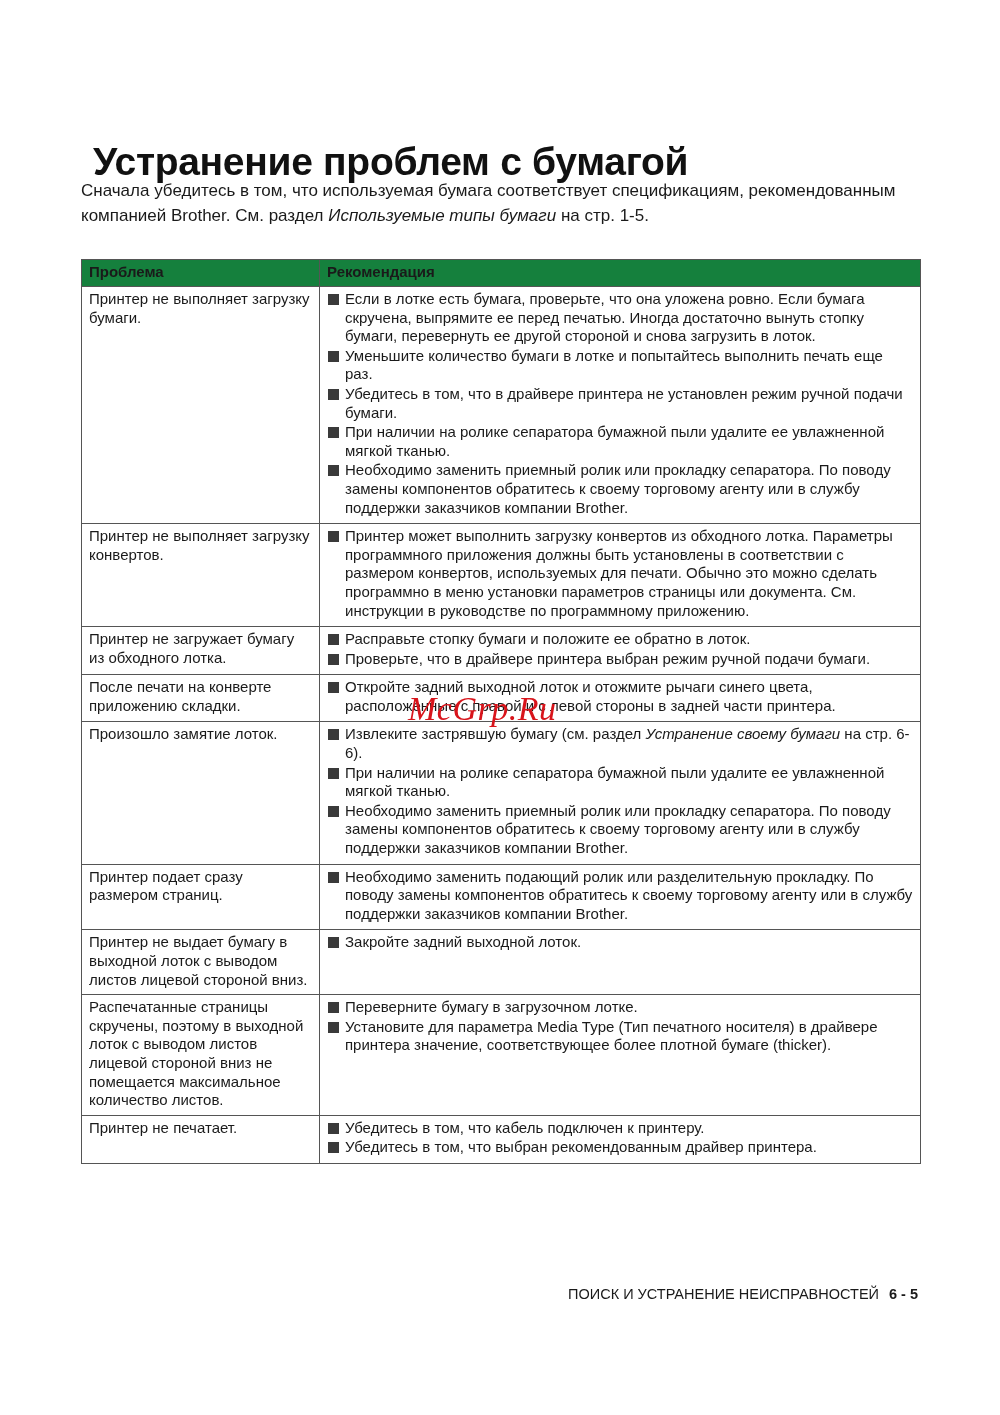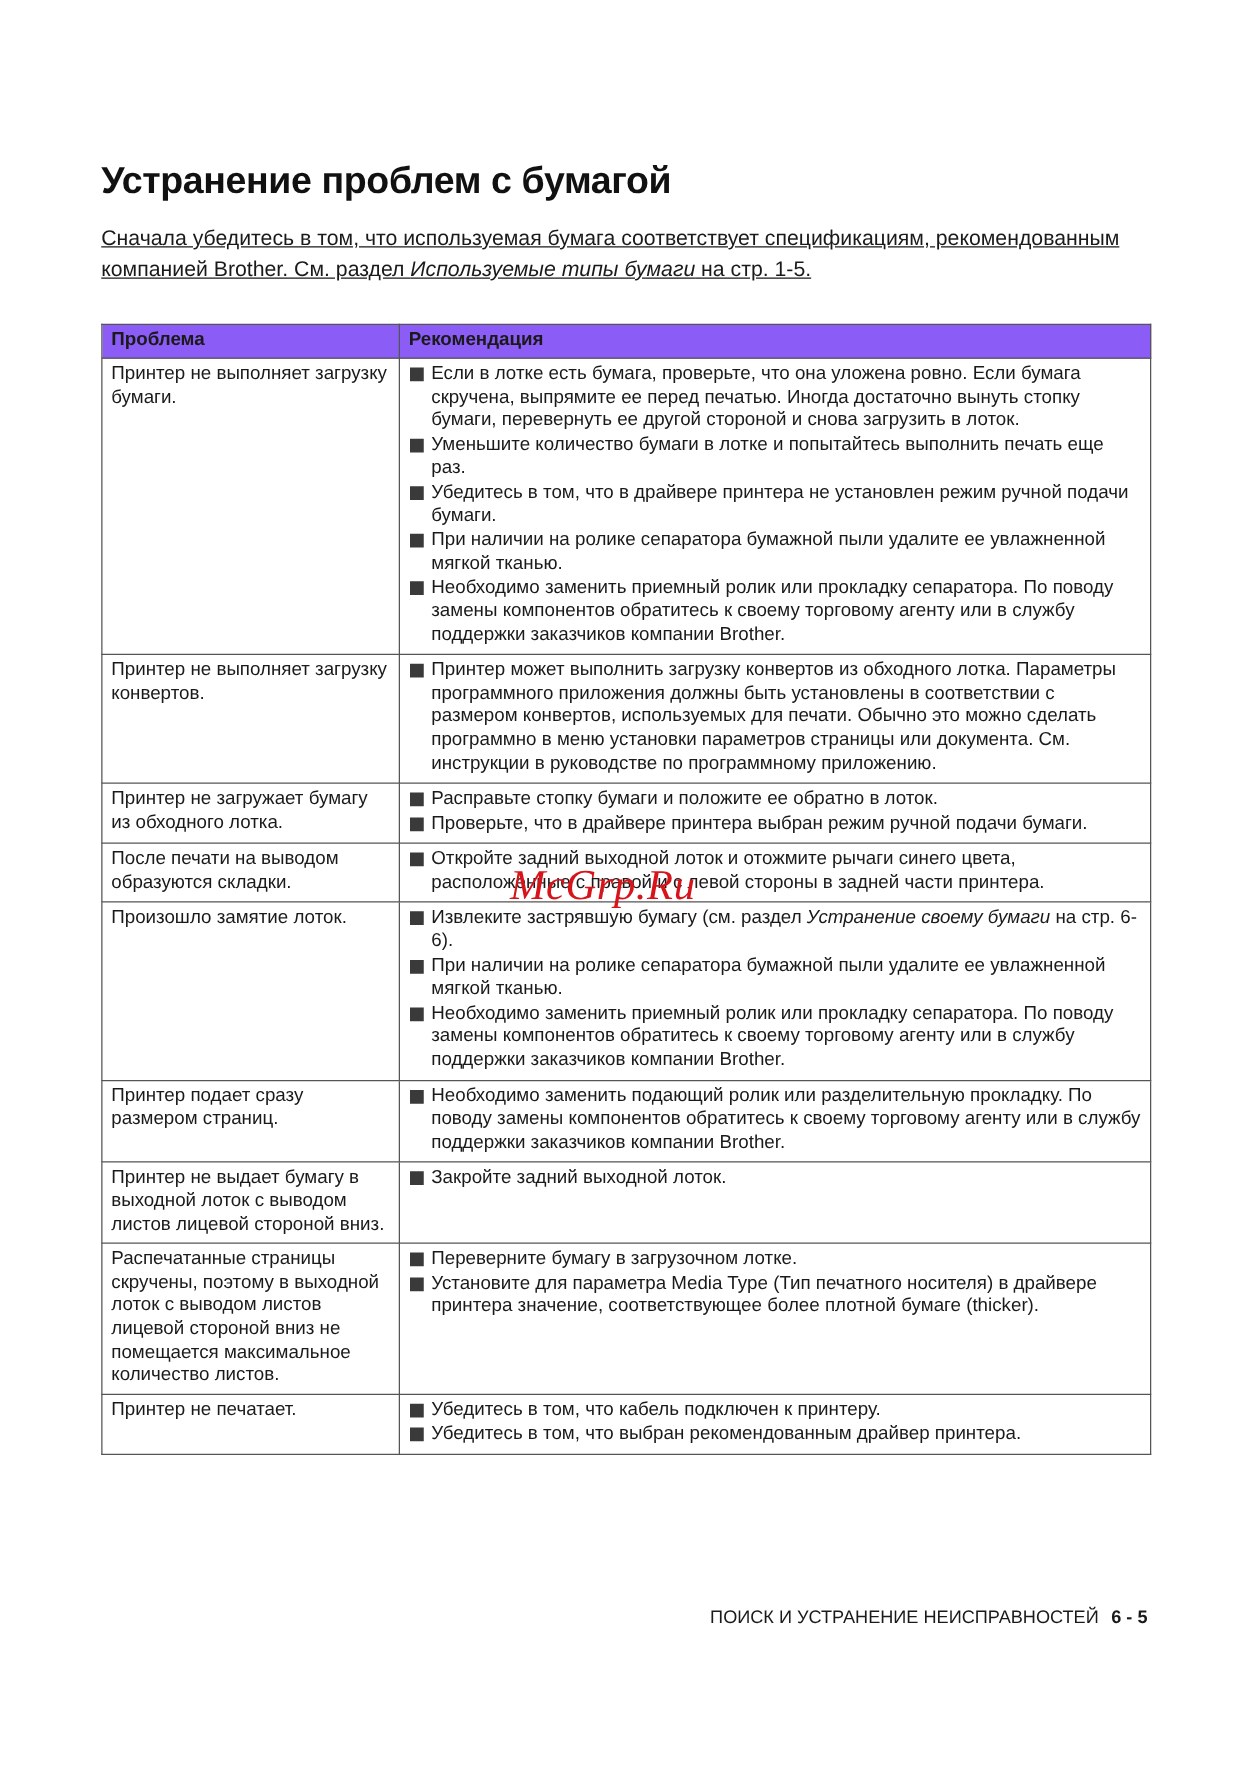"Устранение проблем с бумагой" .title { font-size: 30px -> 39px; margin: 0 -> 12px }
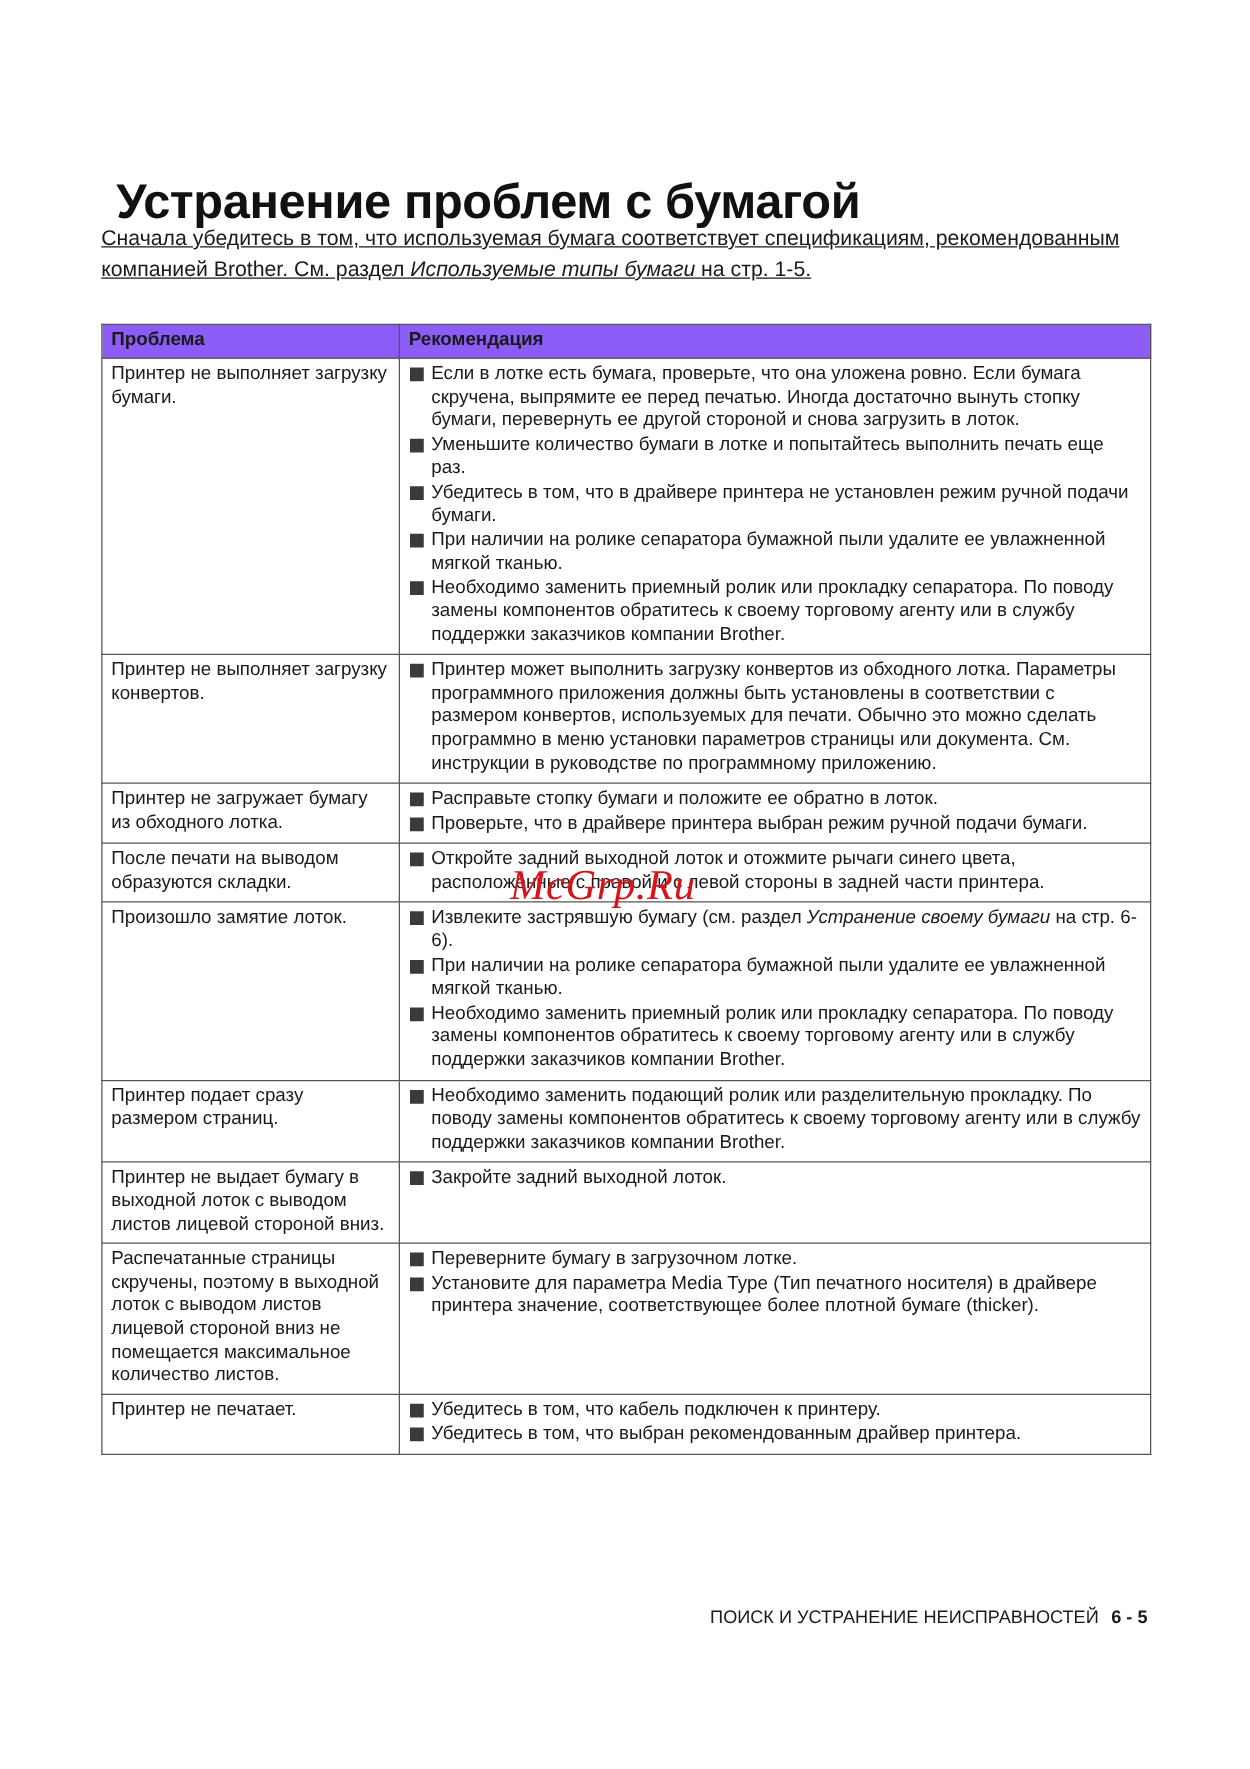"Сначала убедитесь в том, что" .intro { text-decoration: underline -> none }
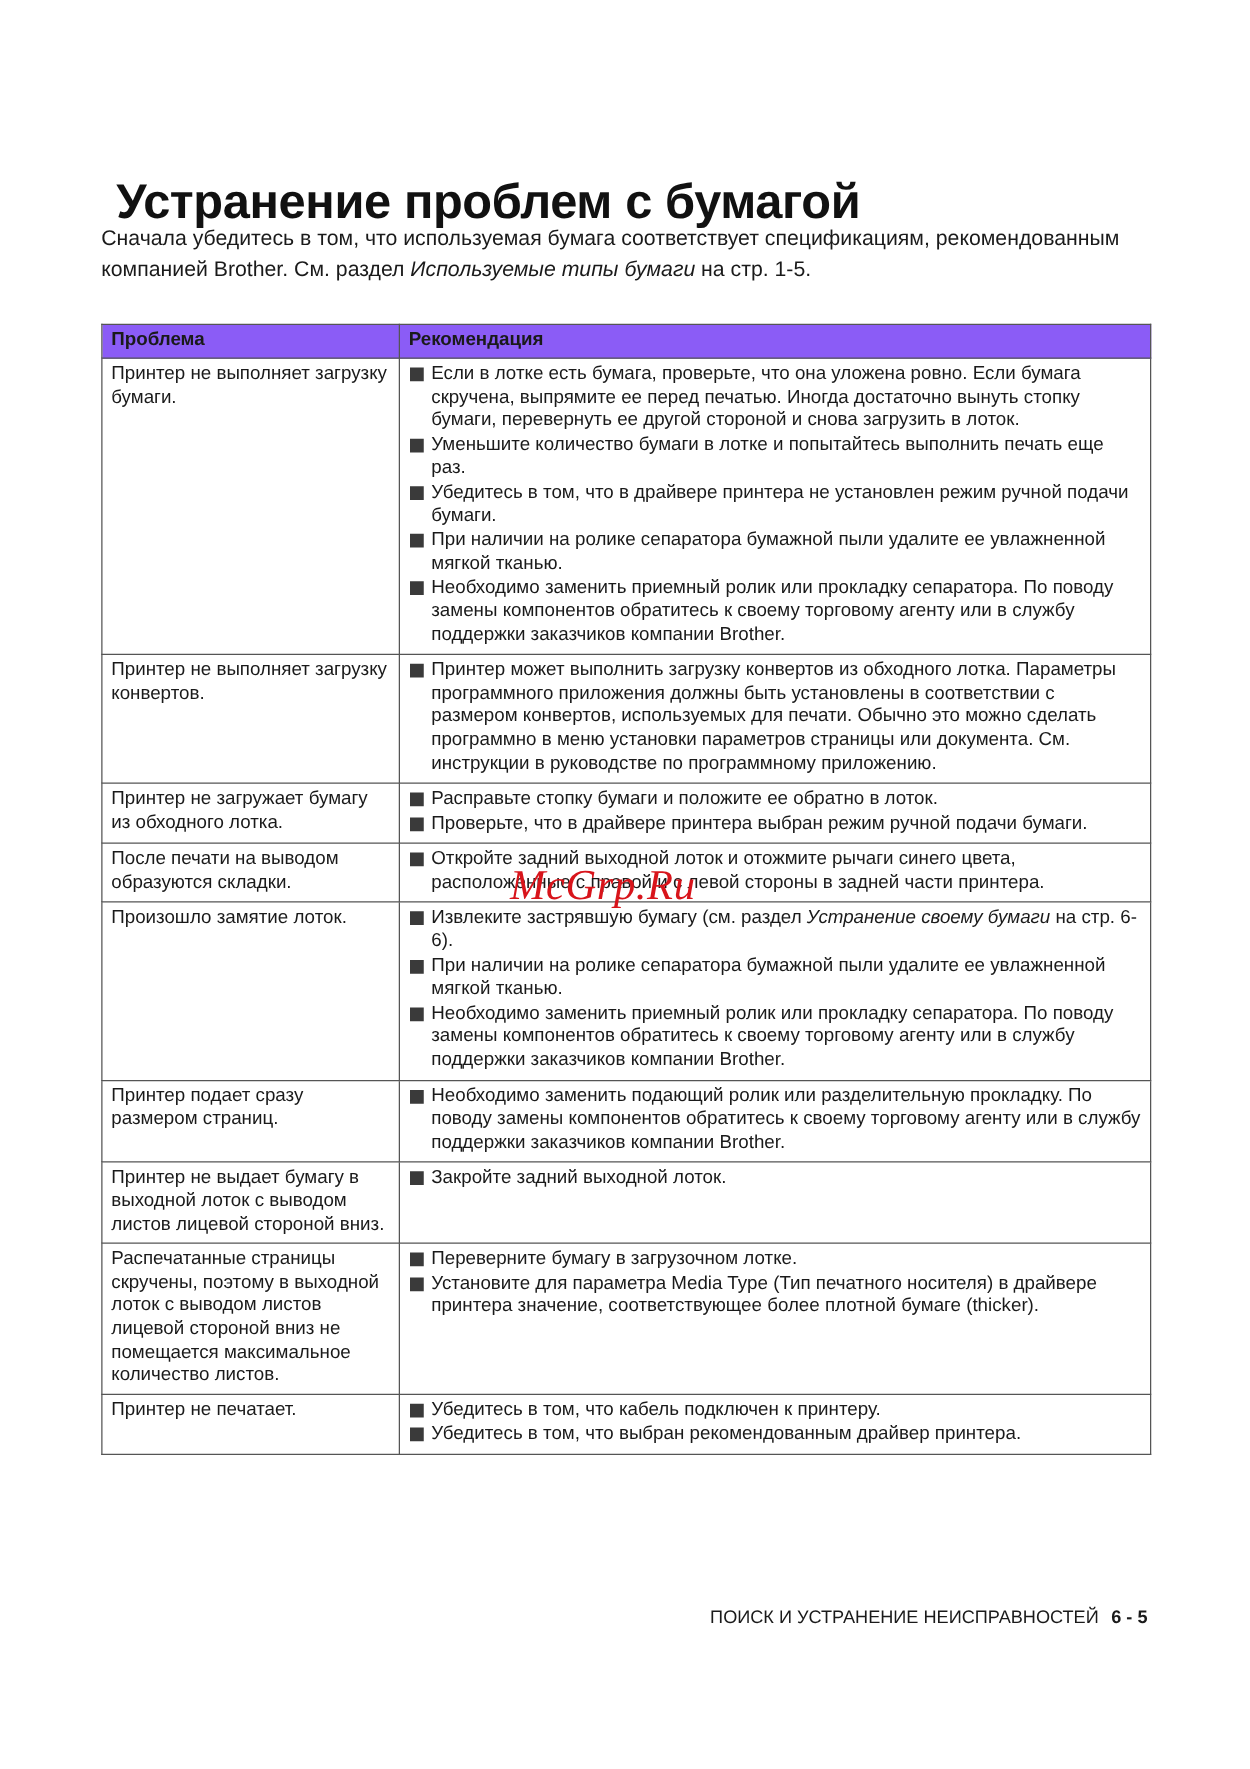"Проблема" table.ts th { background: #8b5cf6 -> #15803d }
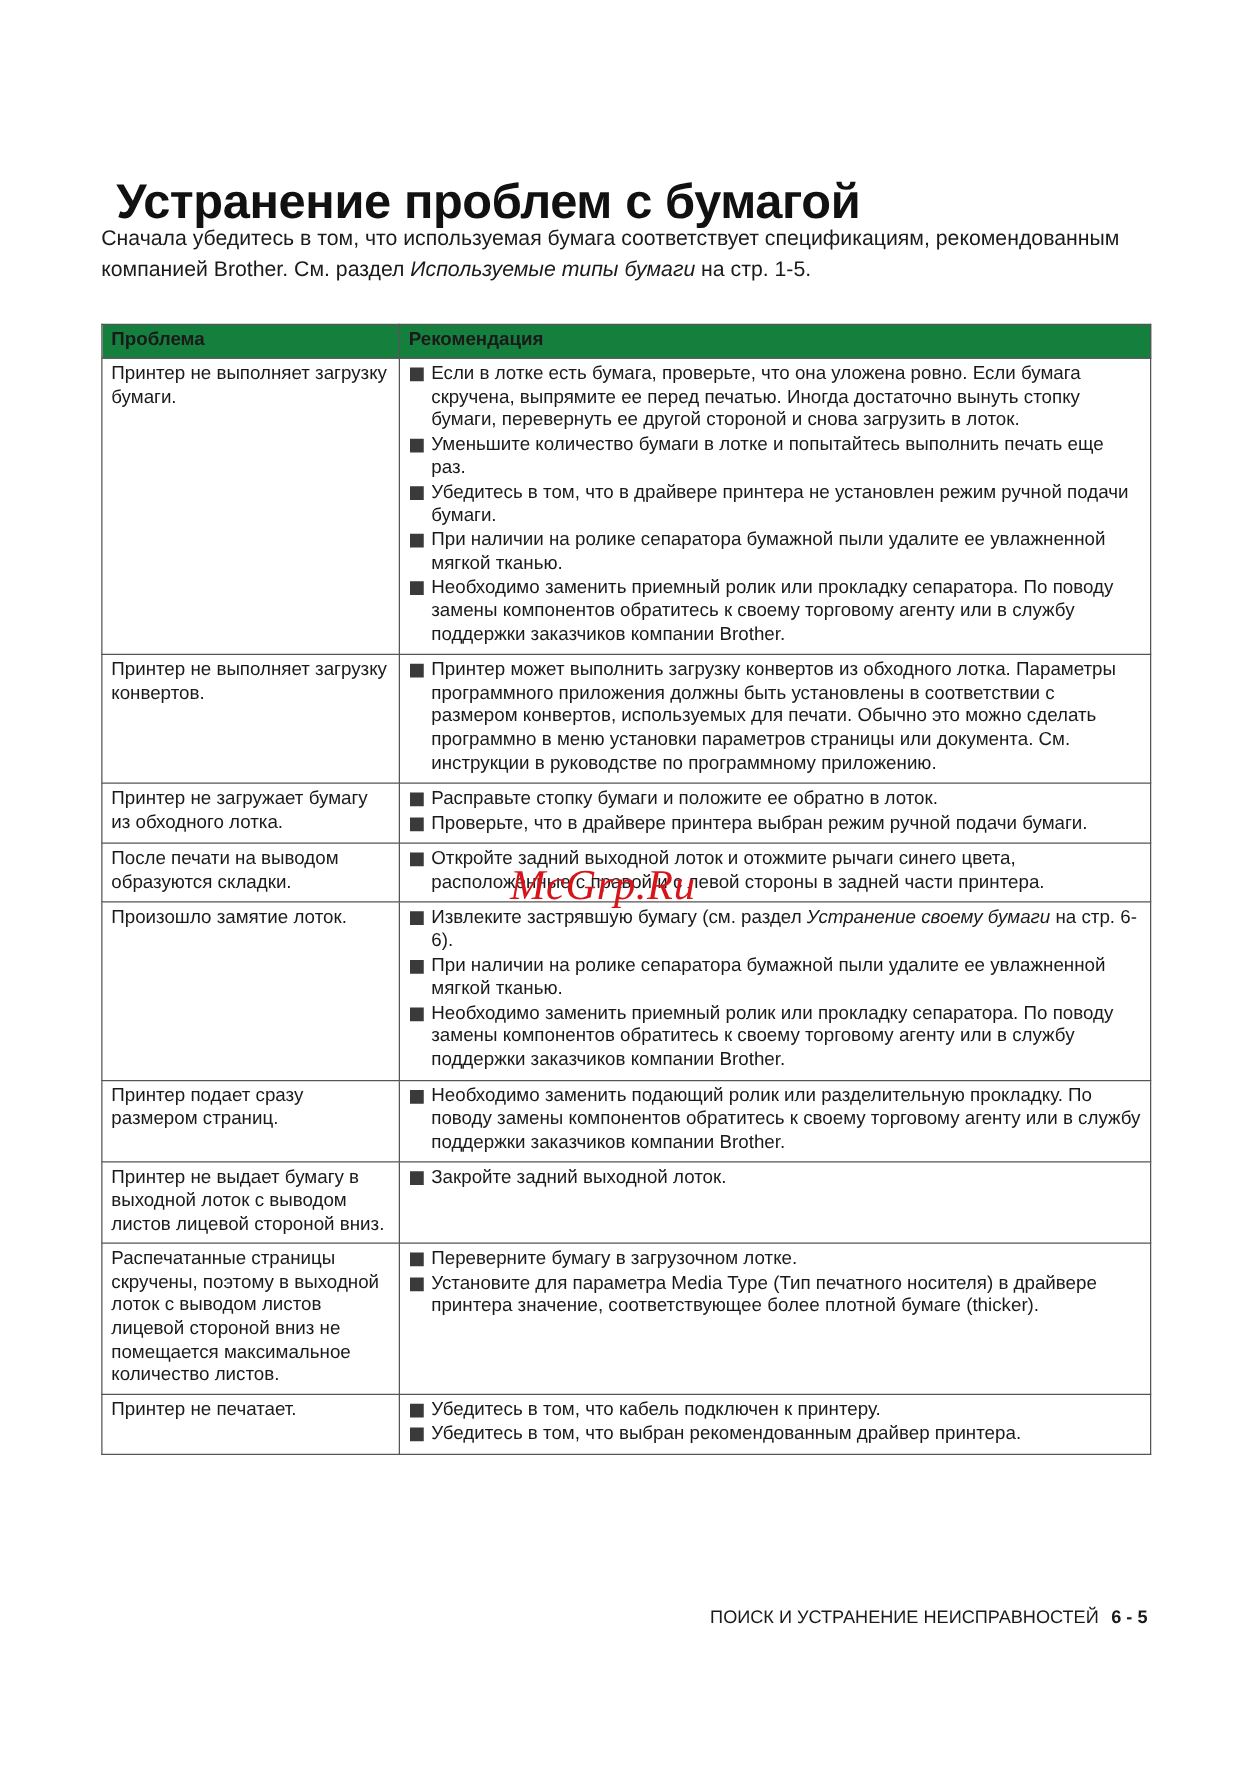"После печати на выводом образуются" td { text: выводом образуются -> конверте приложению }
